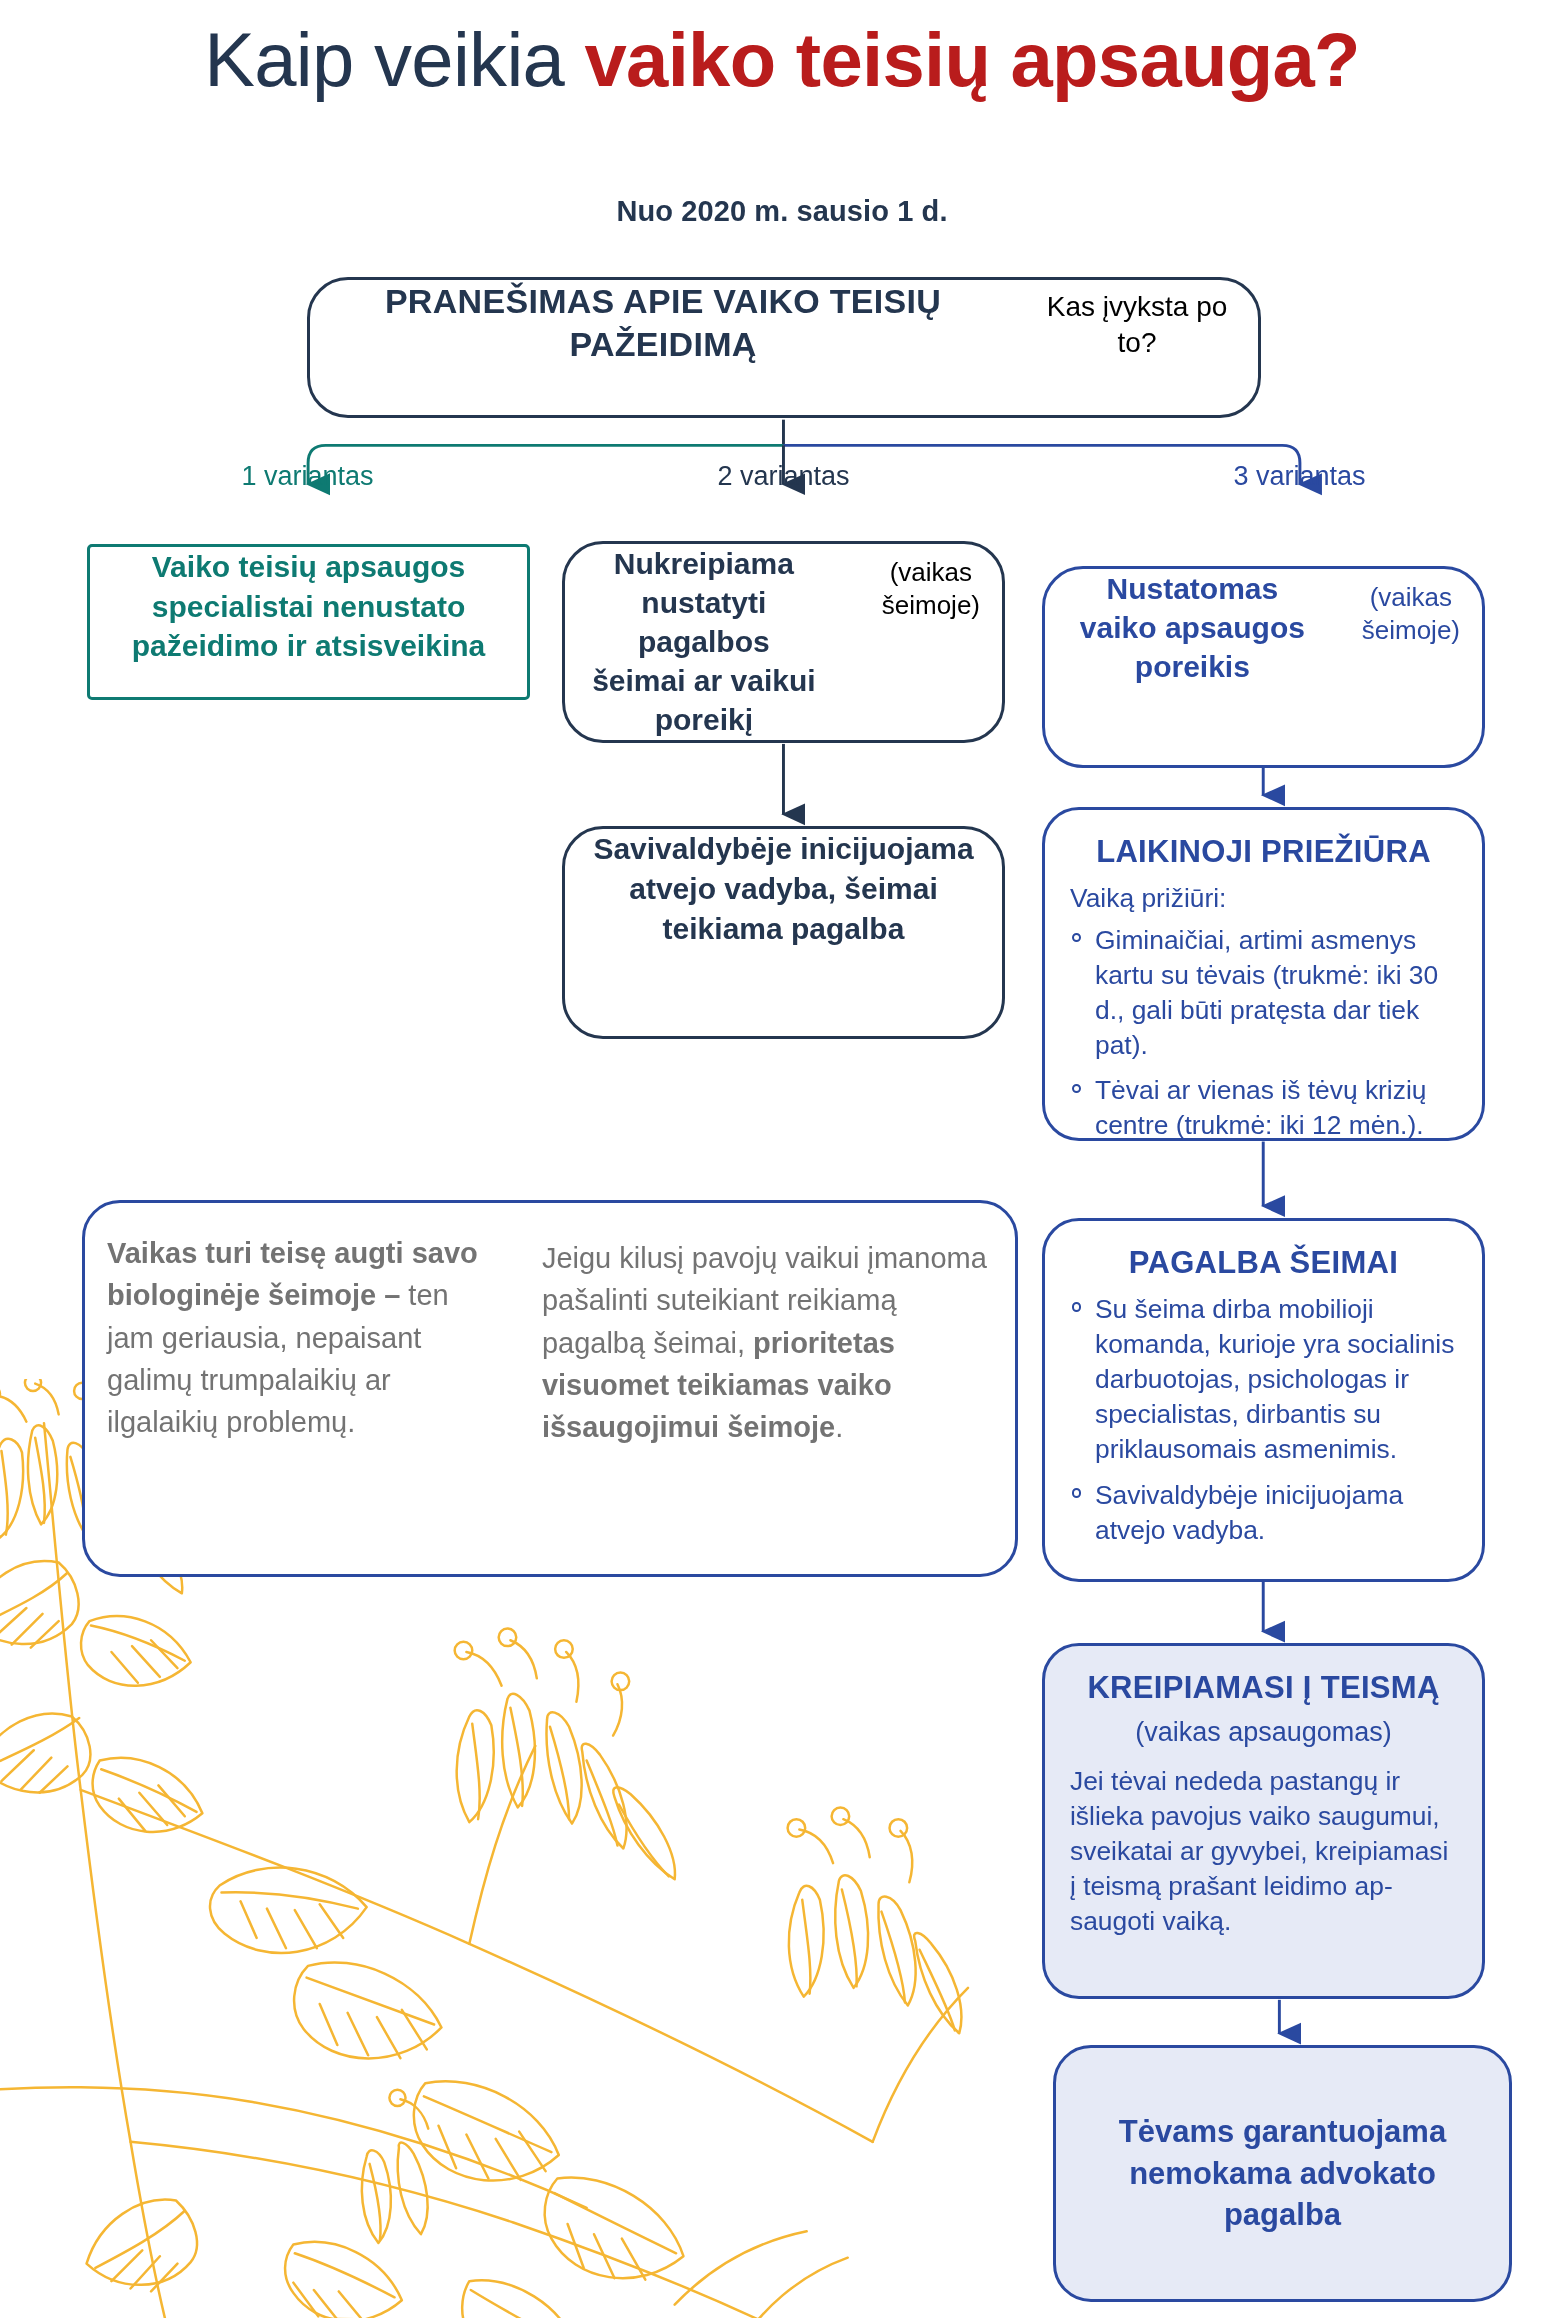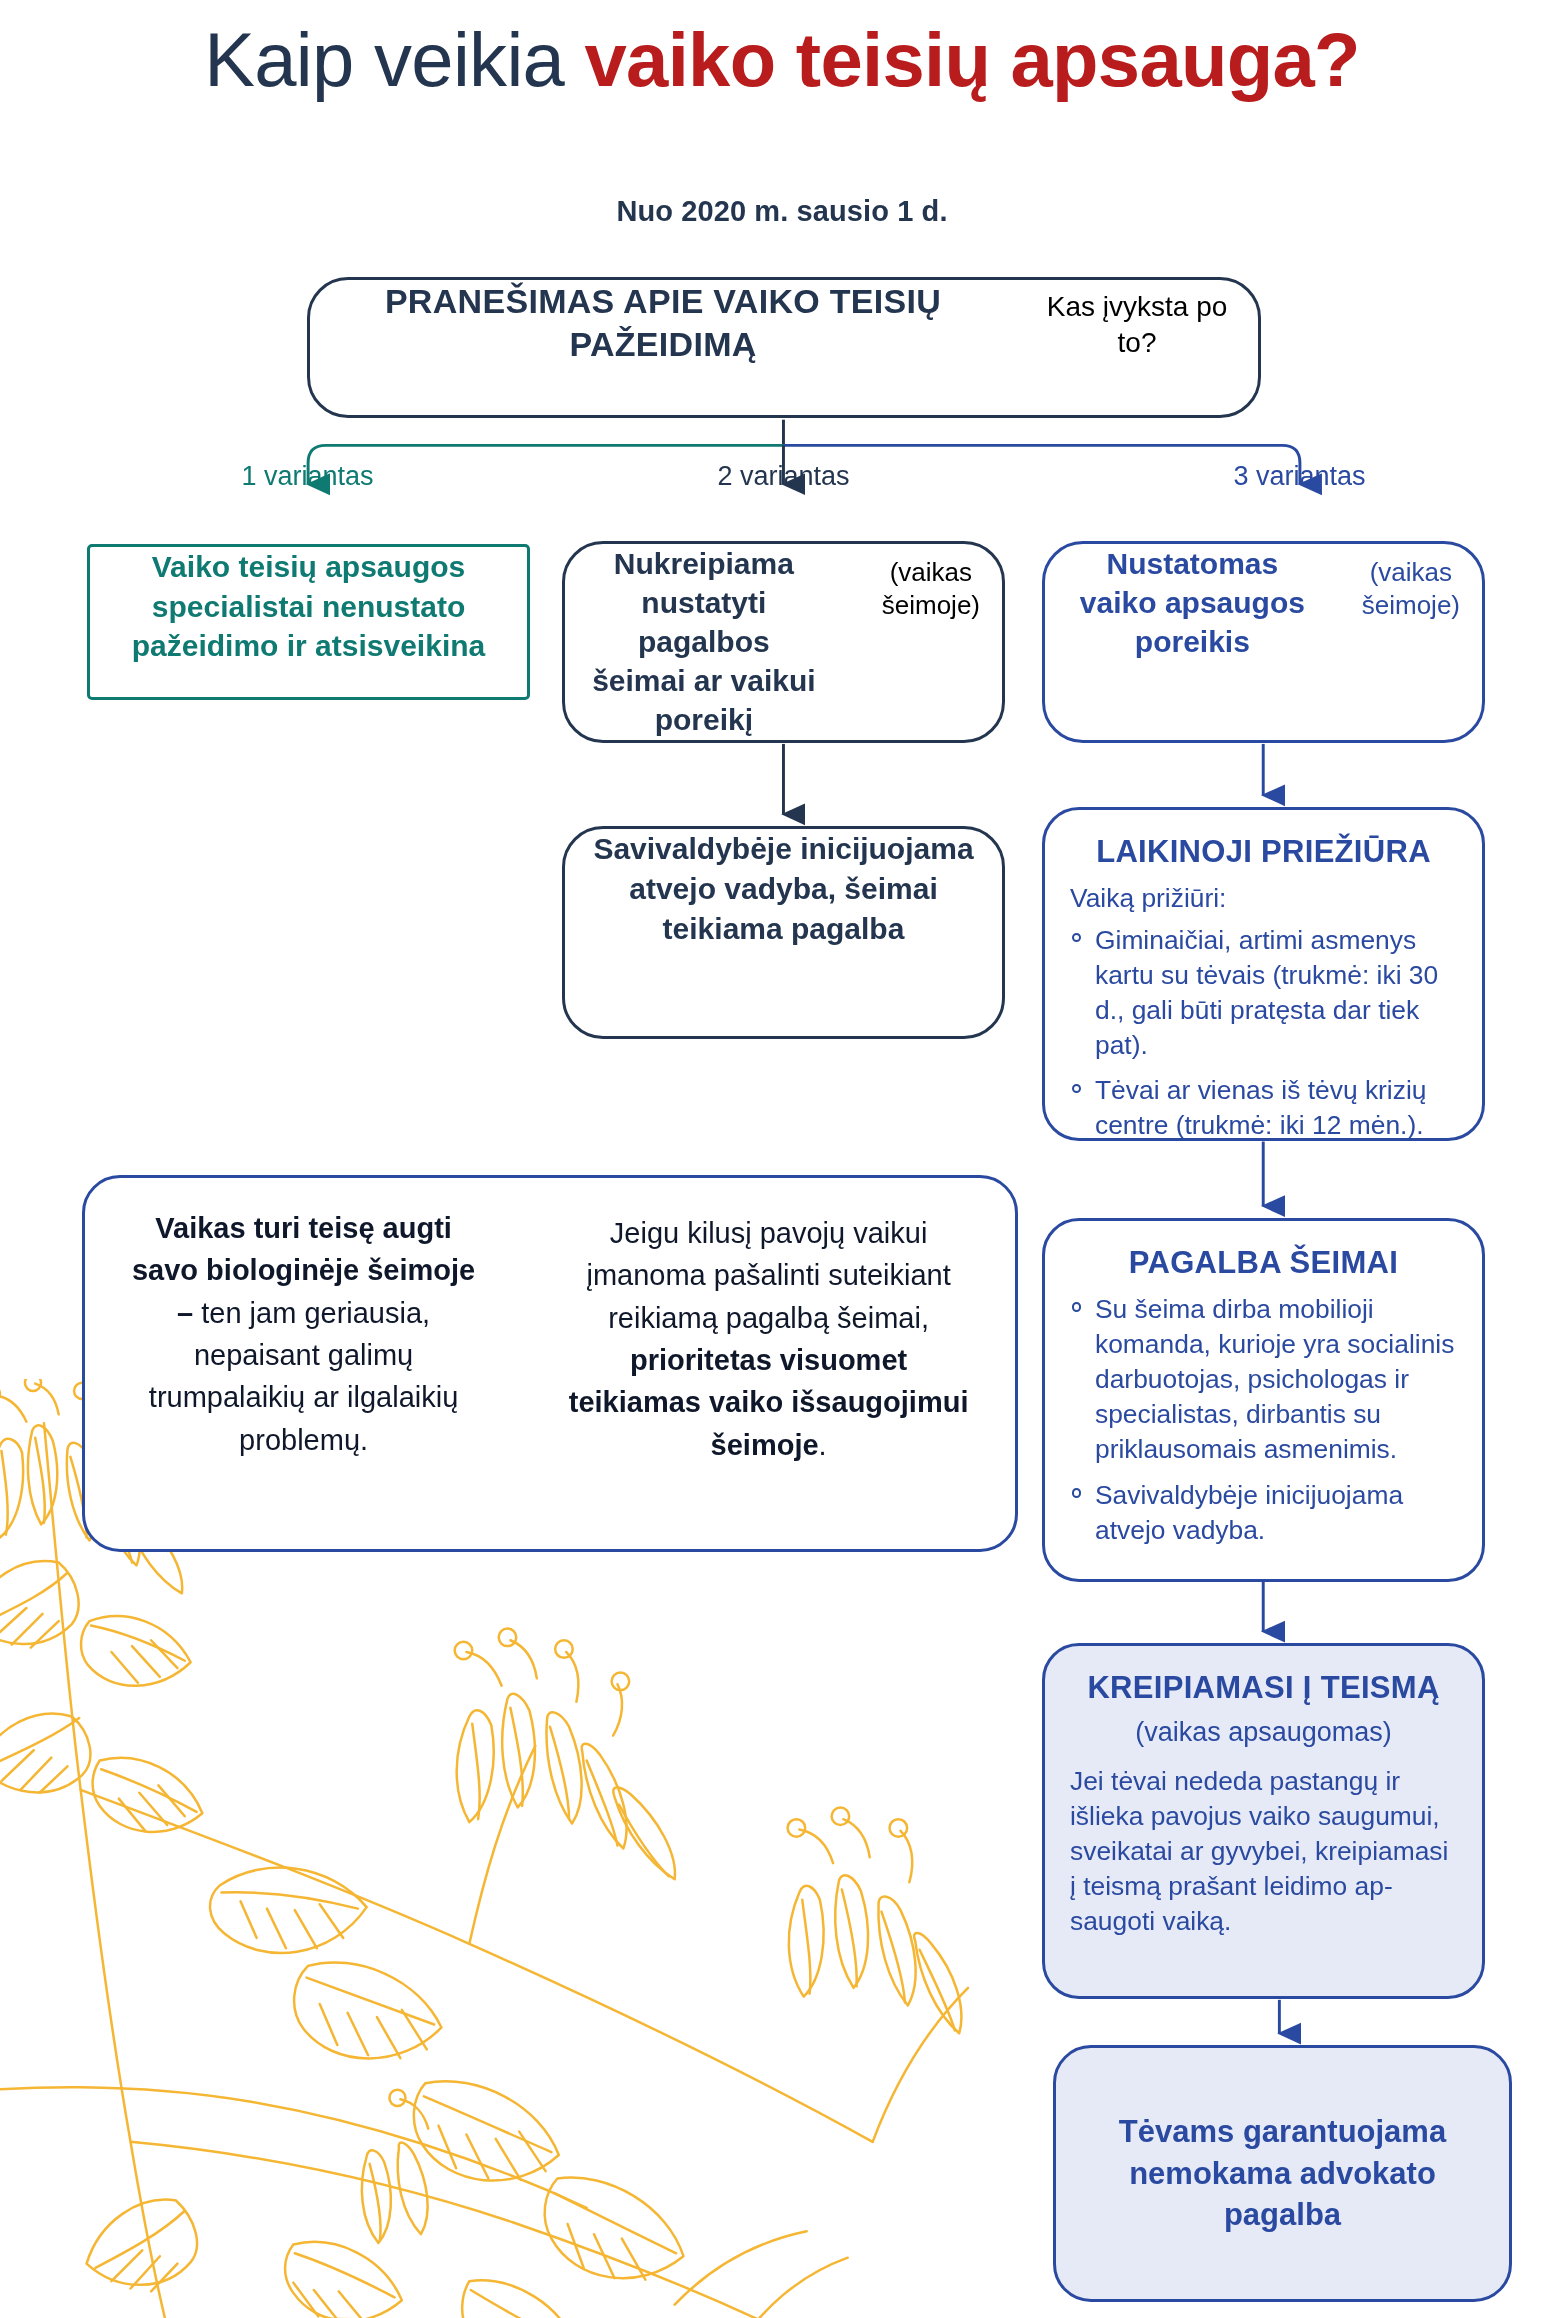"Nustatomas vaiko apsaugos poreikis" .node.blue { margin-top: none -> 25px }
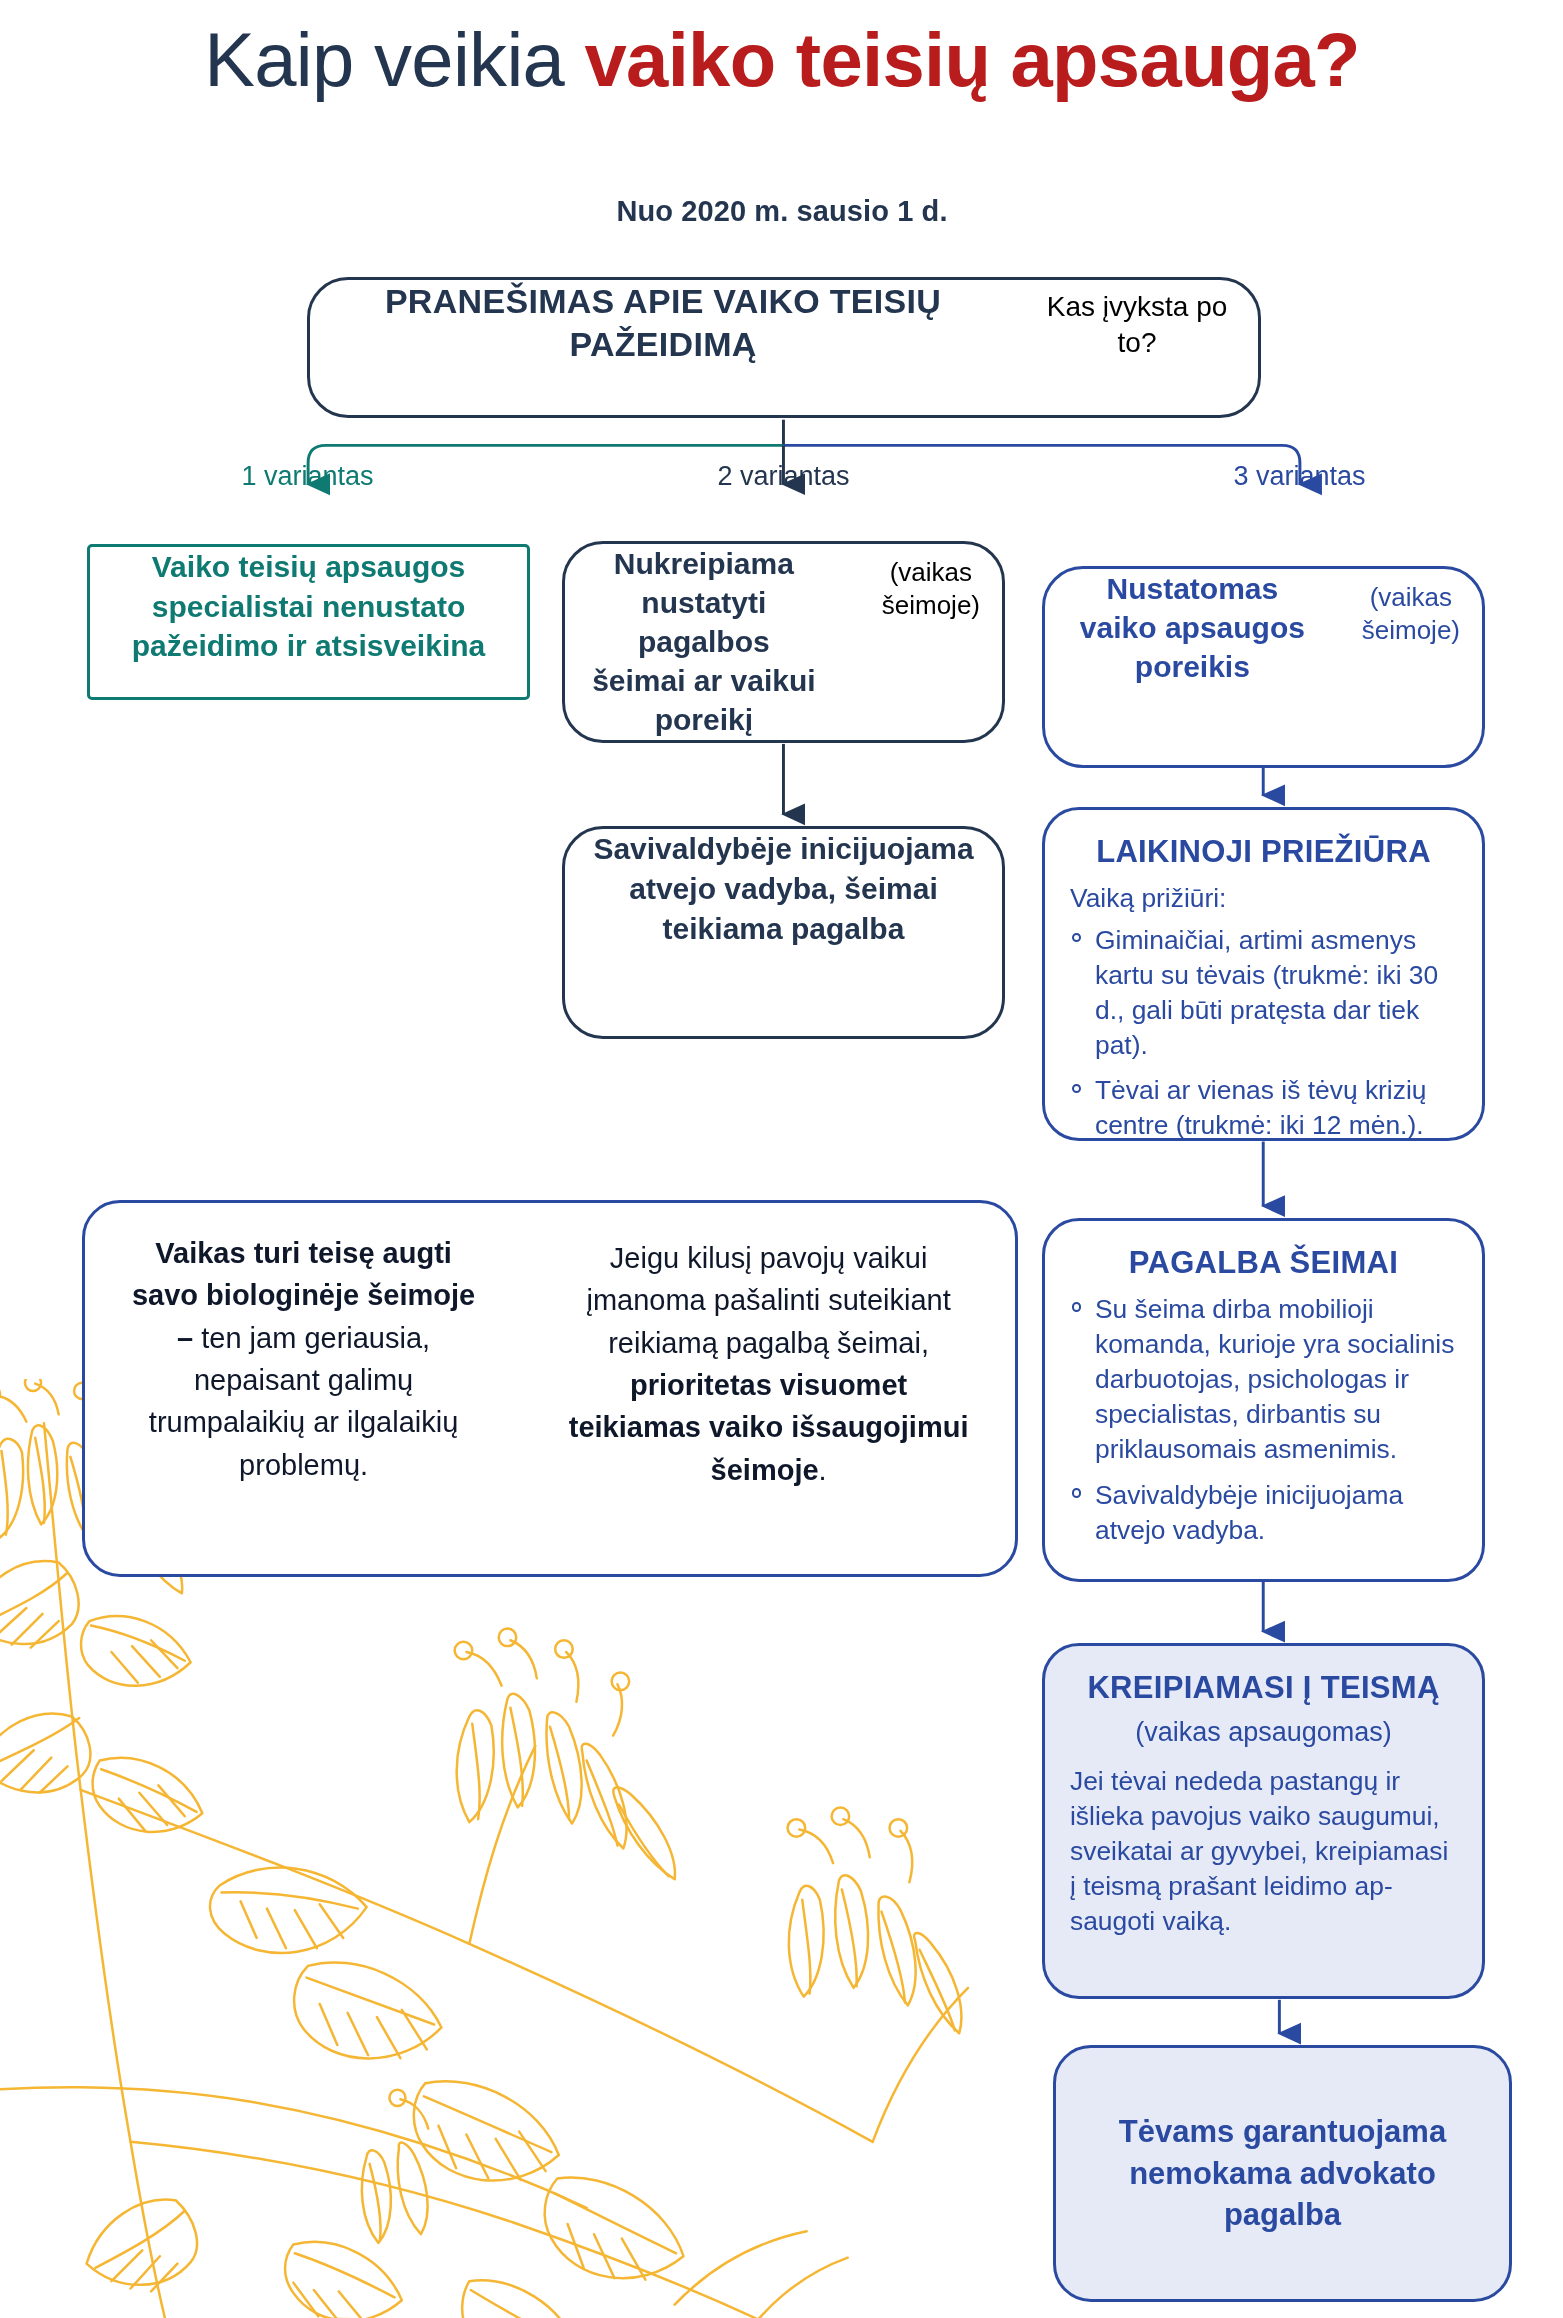"Vaikas turi teisę augti savo" .para { color: #0f172a -> #737373; padding: 0 38px -> 0 22px; text-align: center -> left }
